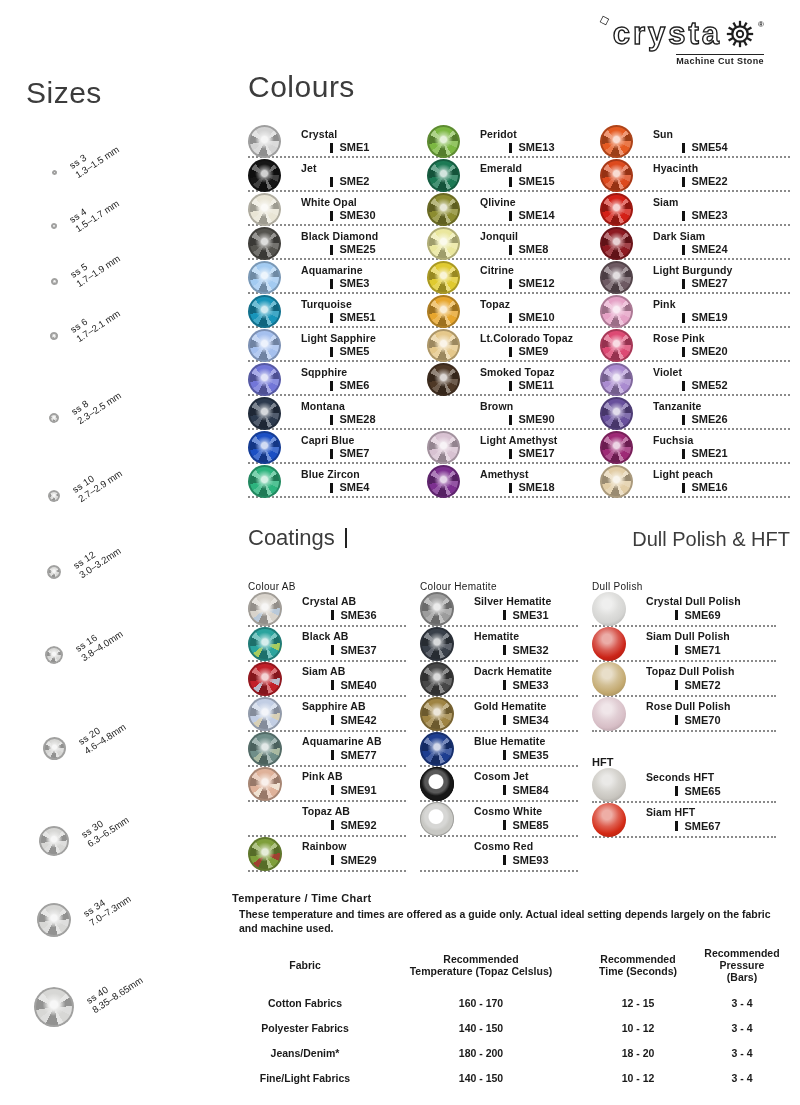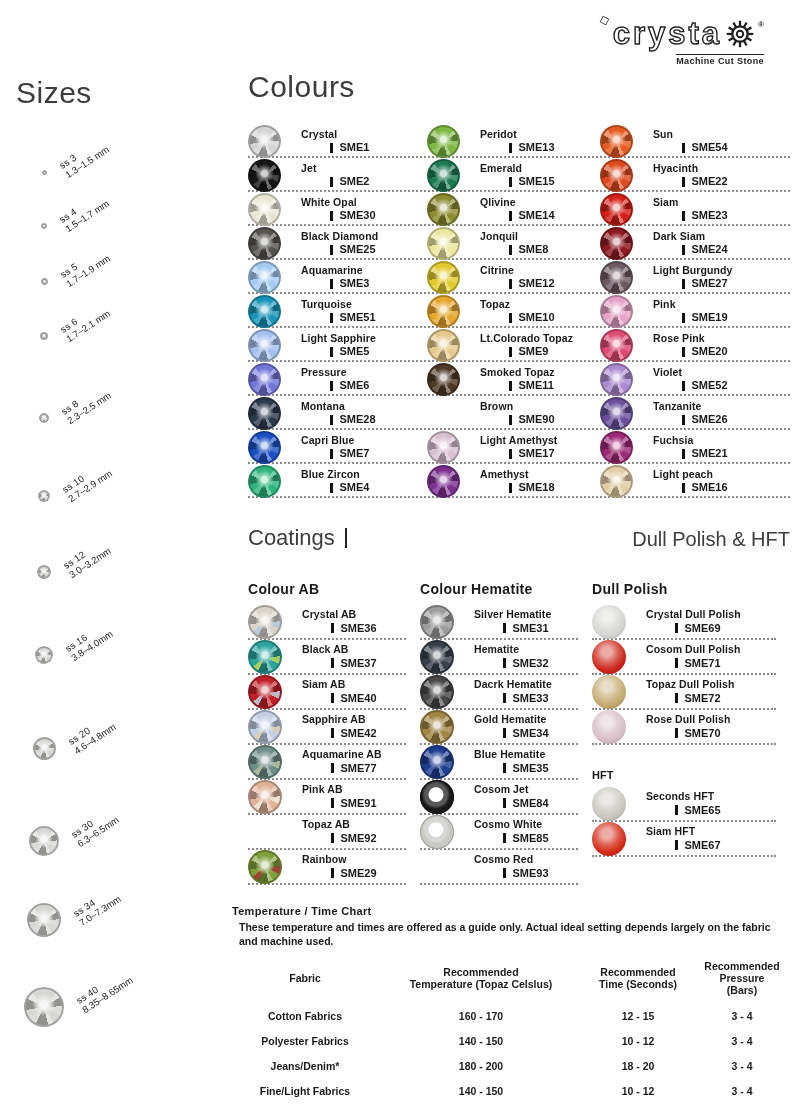"Sizes" .sizes { left: 16px -> 26px }
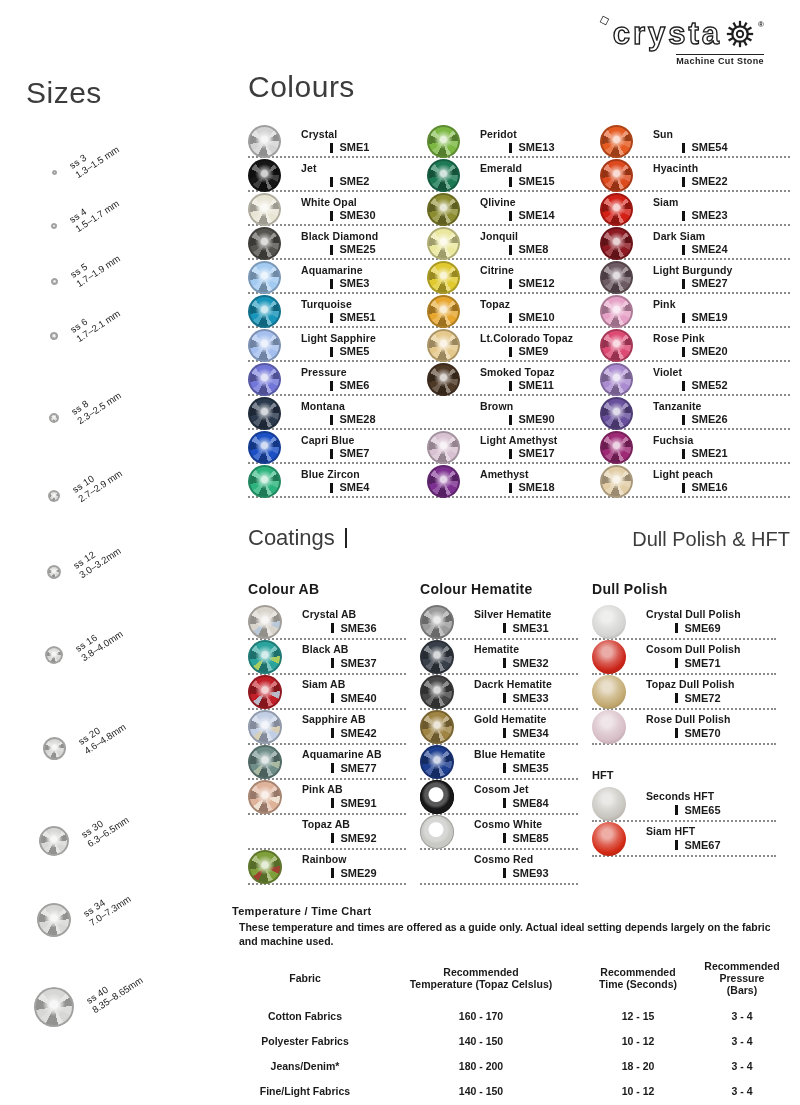"Pressure" div.nm { text: Pressure -> Sqpphire }
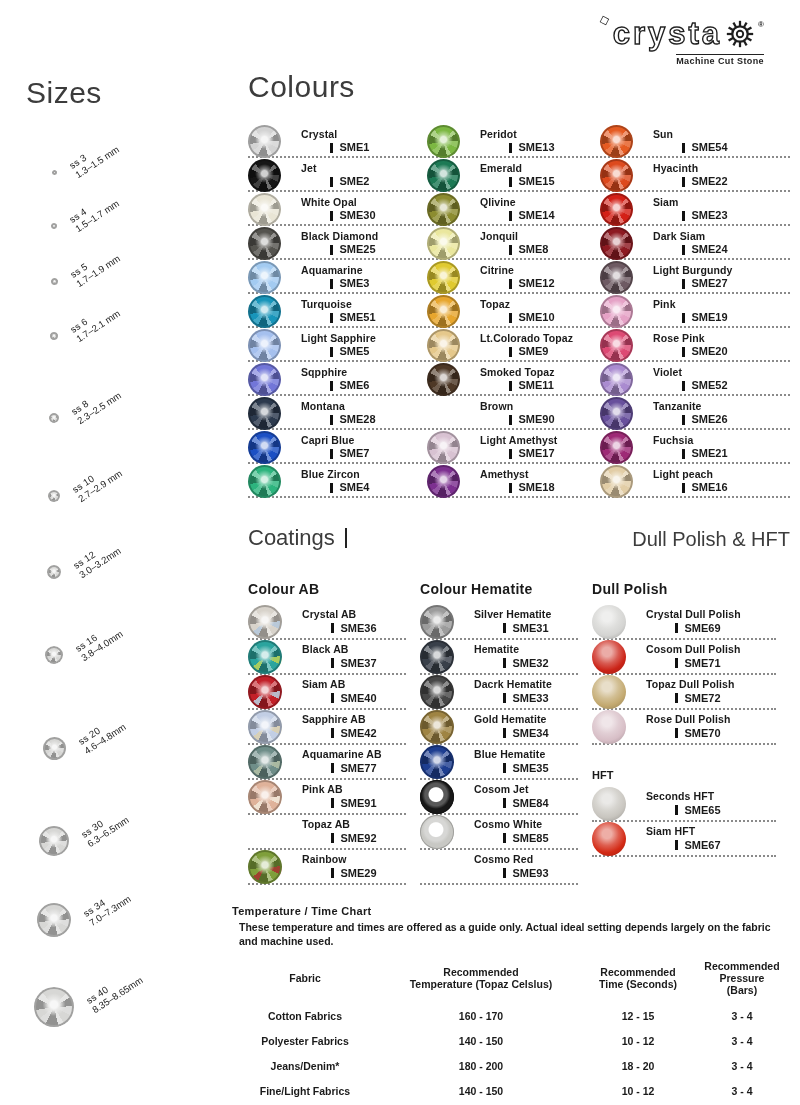"Colour AB" .grp-header { font-size: 14px -> 10px; font-weight: 700 -> 400; margin-bottom: 8px -> 0 }
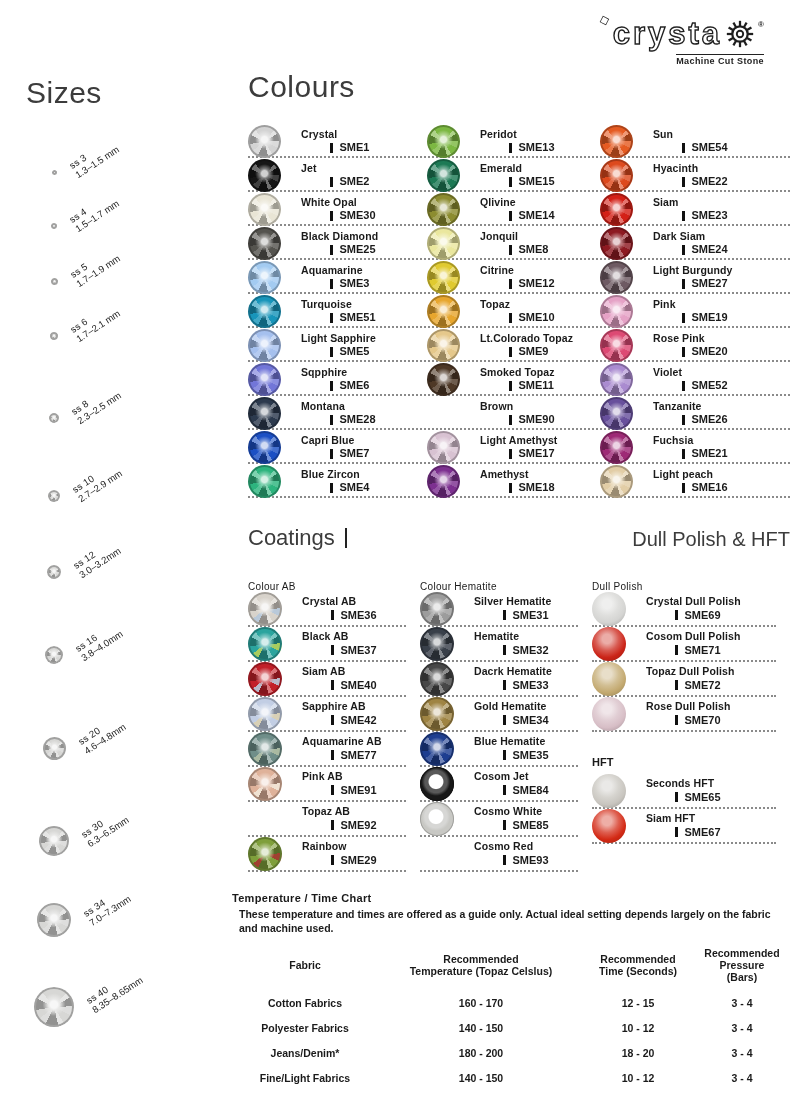"Cosom Dull Polish" div.nm { text: Cosom -> Siam }
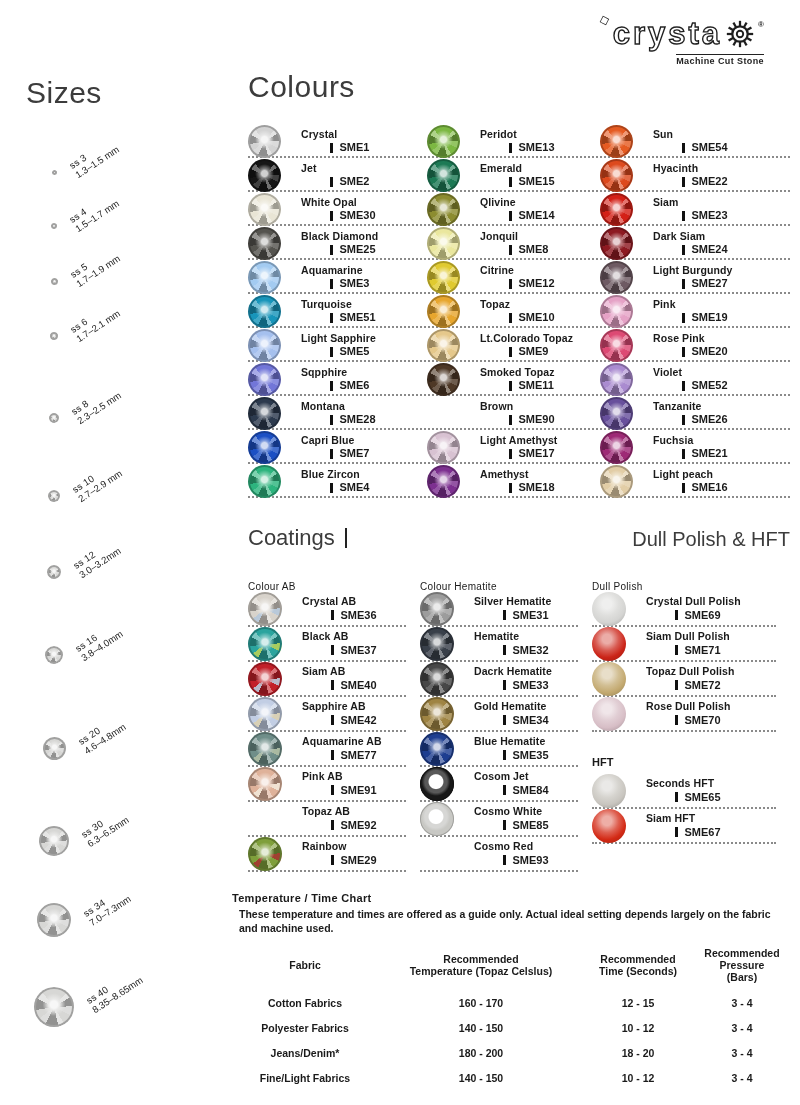"HFT" .hft-header { margin: 24px 0 6px -> 24px 0 0 }
